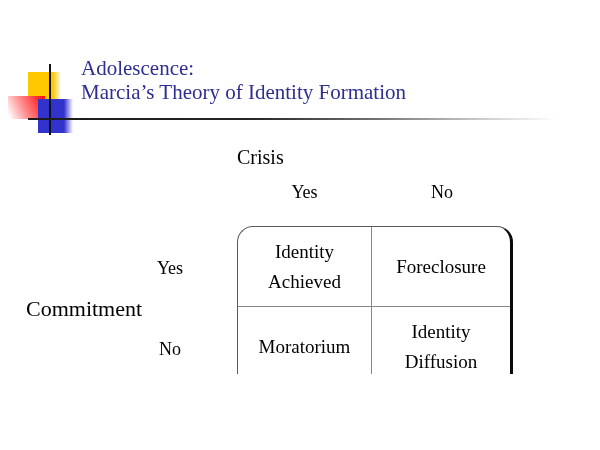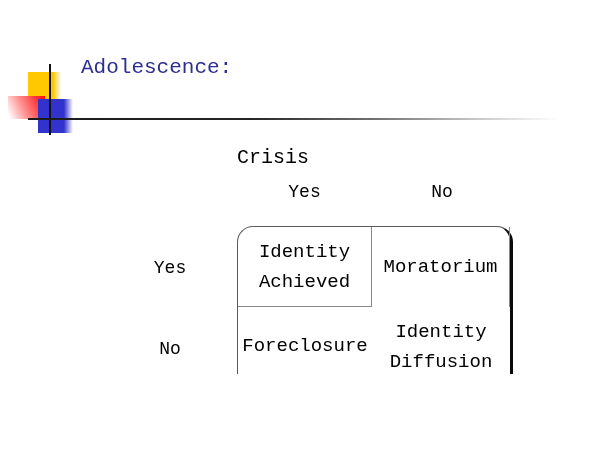"Adolescence:" .slide { font-family: Liberation Mono, monospace -> Liberation Serif, serif }
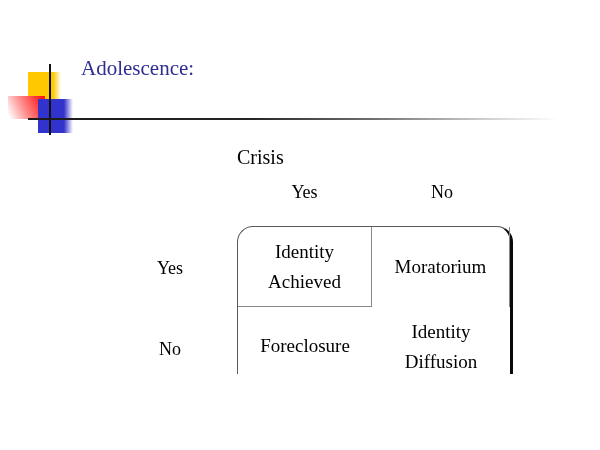"Marcia’s Theory of Identity Formation" span { html: none -> <span>Marcia’s Theory of Identity Formation</span> }
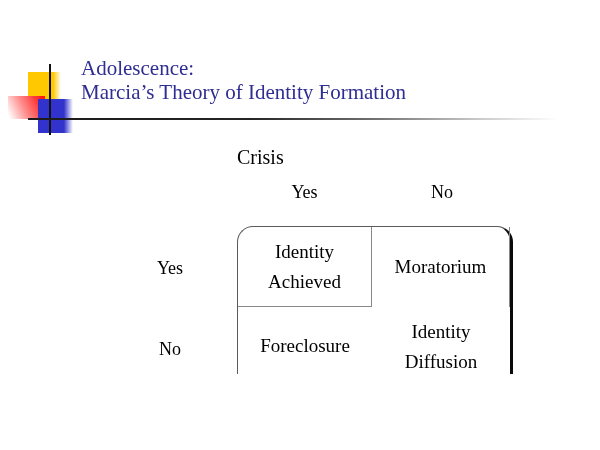"Commitment" div.commitment-label { html: none -> <div>Commitment</div> }
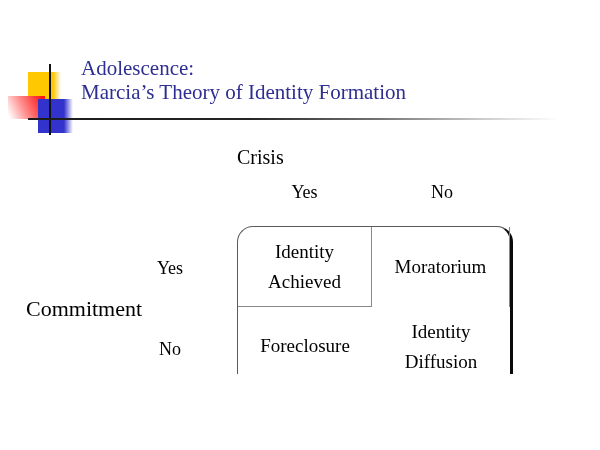"Moratorium" div.cell { order: before "Foreclosure" -> after "Foreclosure" }
